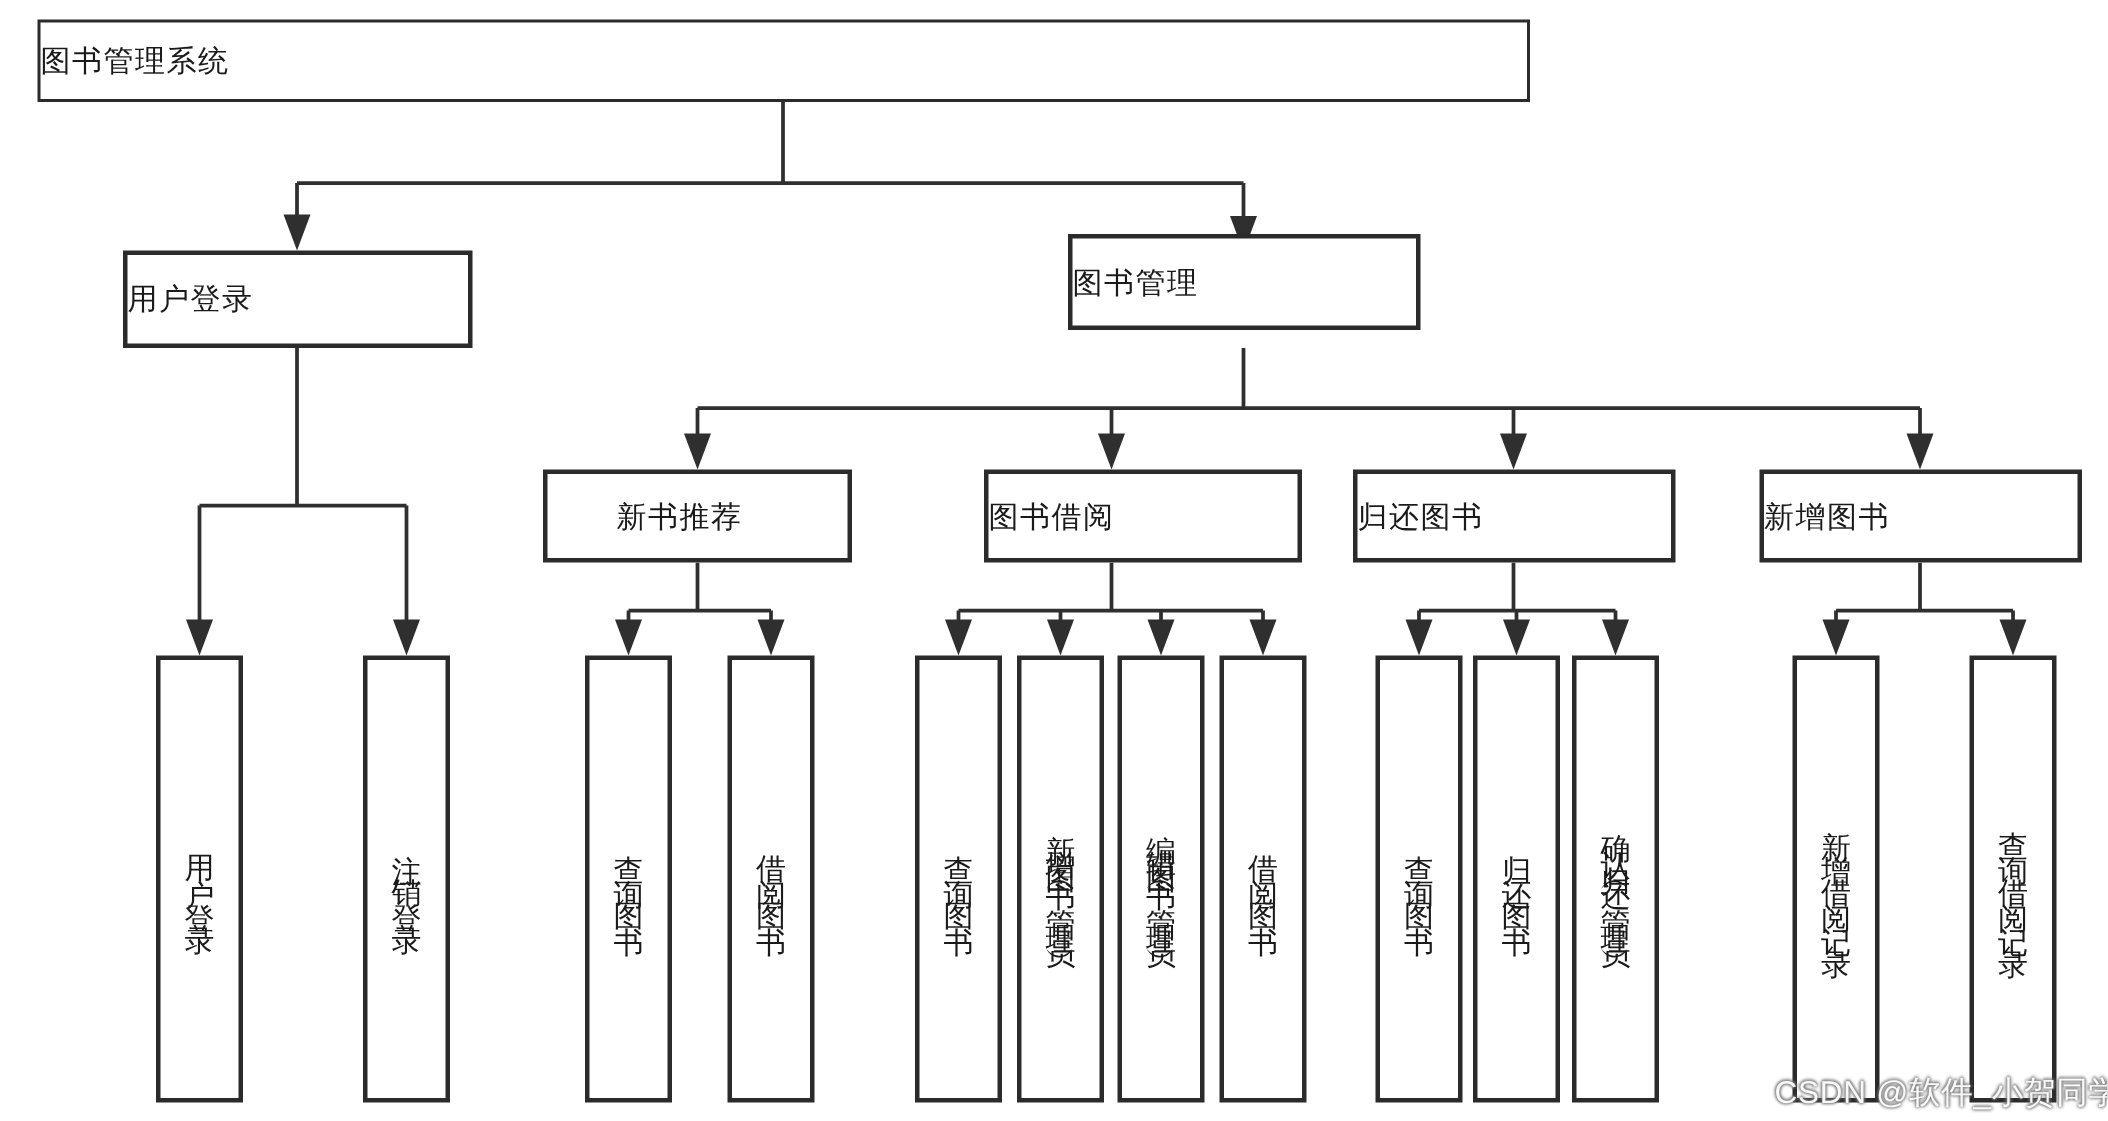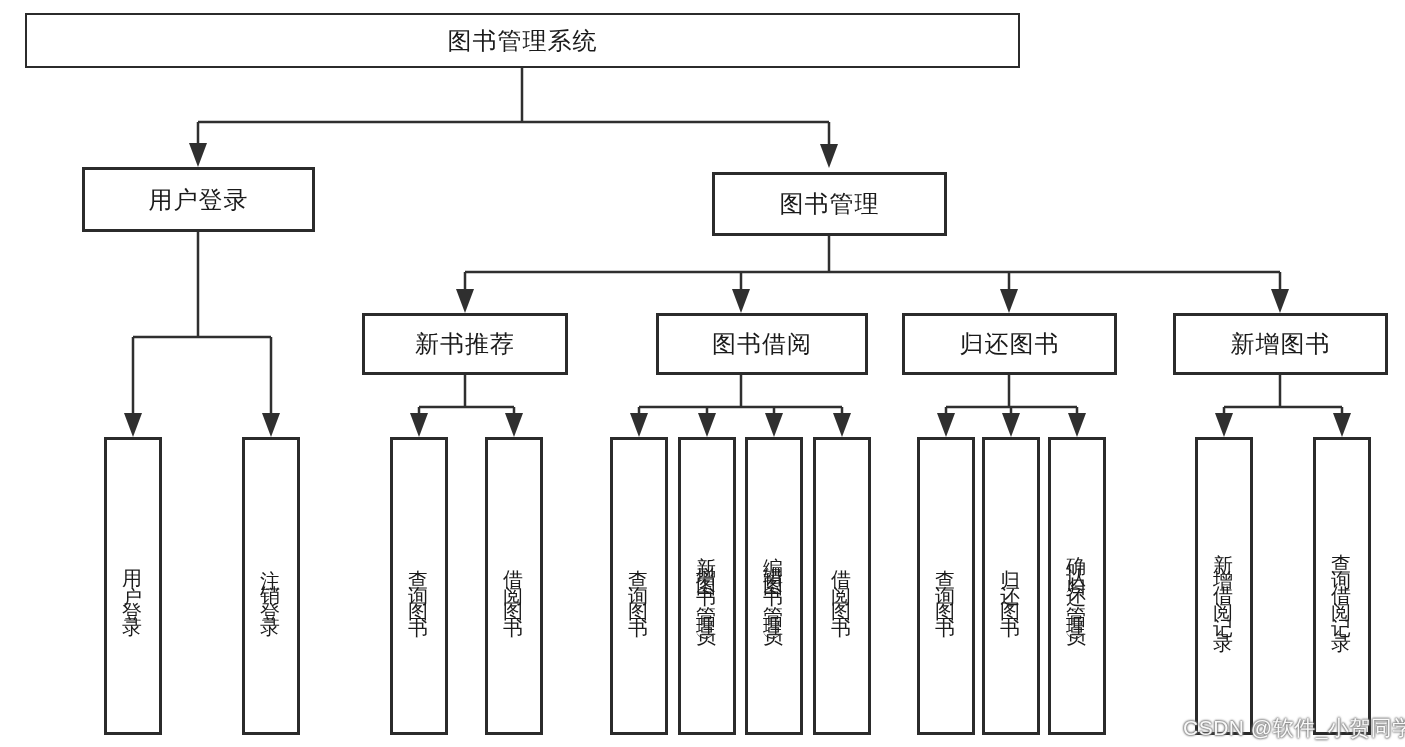"图书管理系统" .box { font-size: 24px -> 20px; justify-content: center -> none }
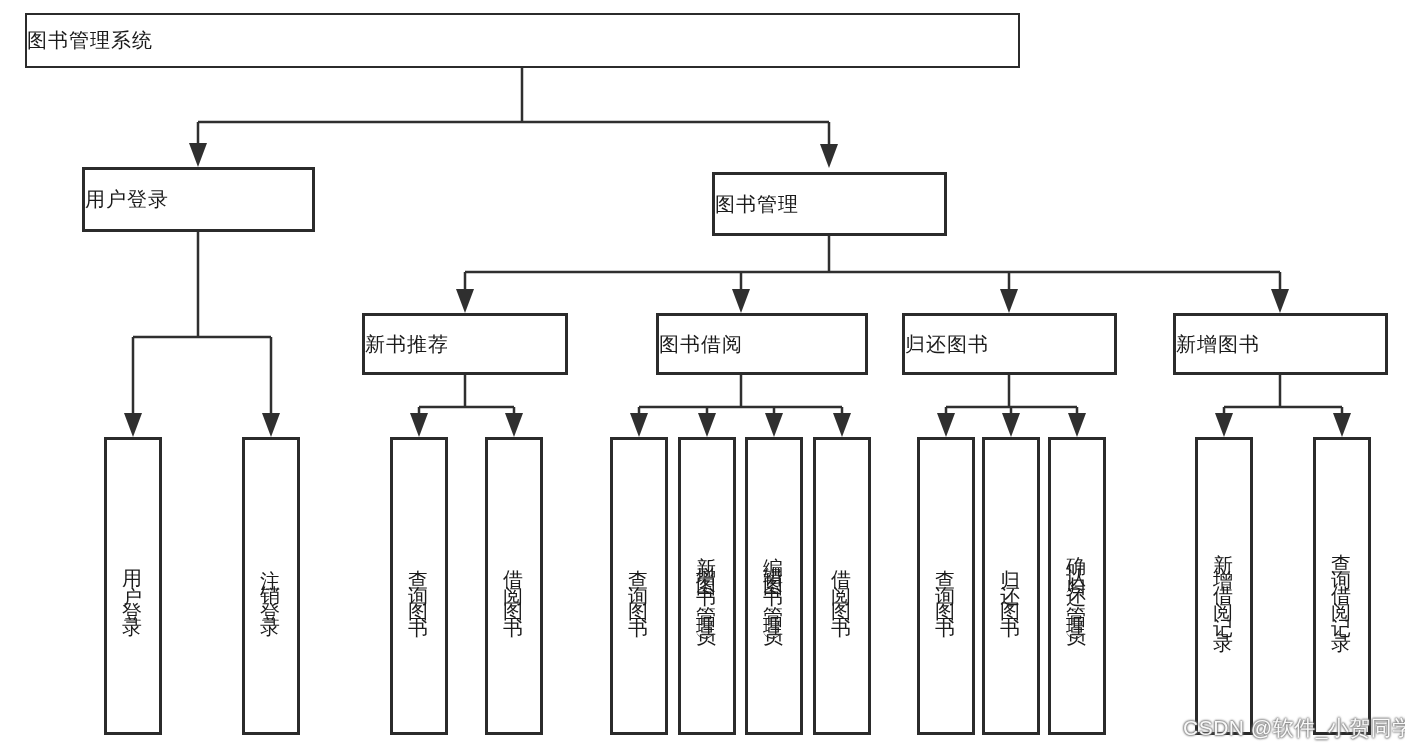"图书管理" .box.lv2b { top: 172px -> 156px }
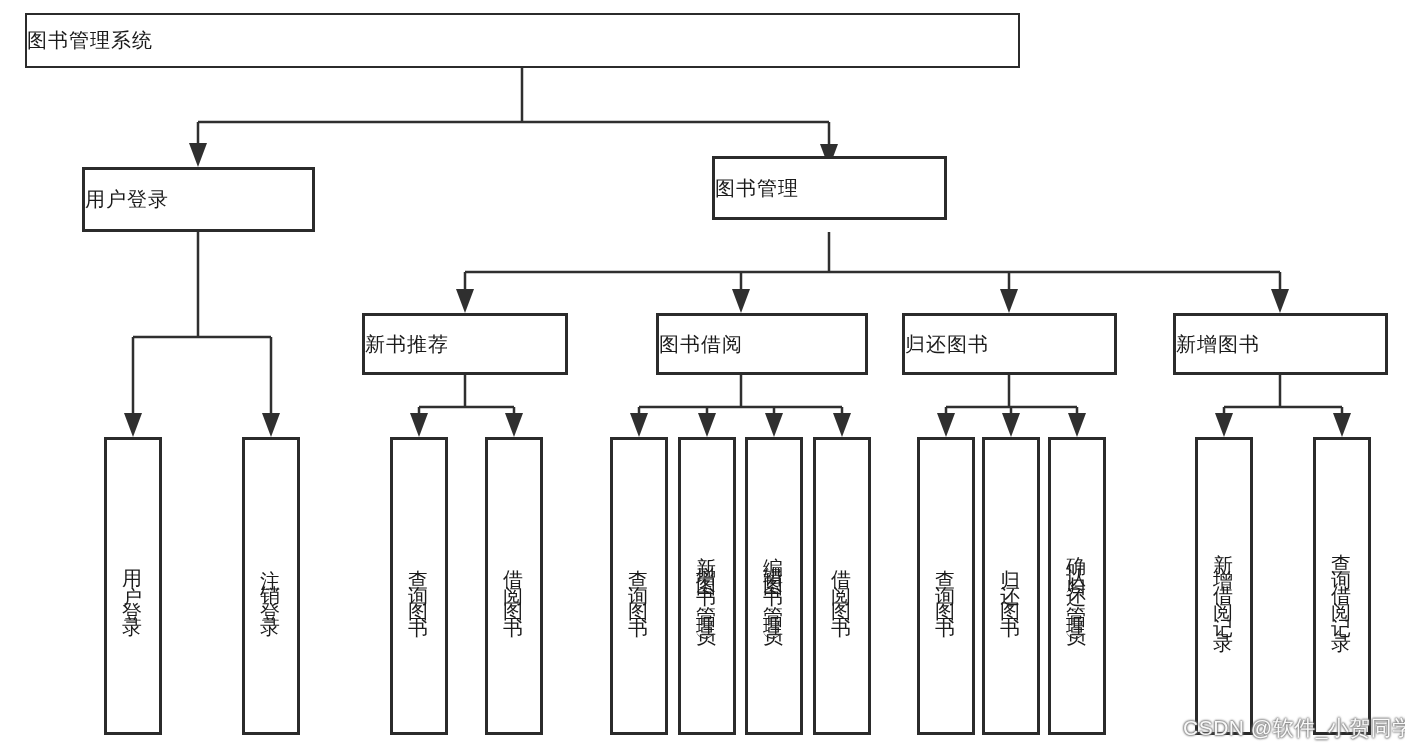"新书推荐" .box.lv3a { padding-left: none -> 46px }
